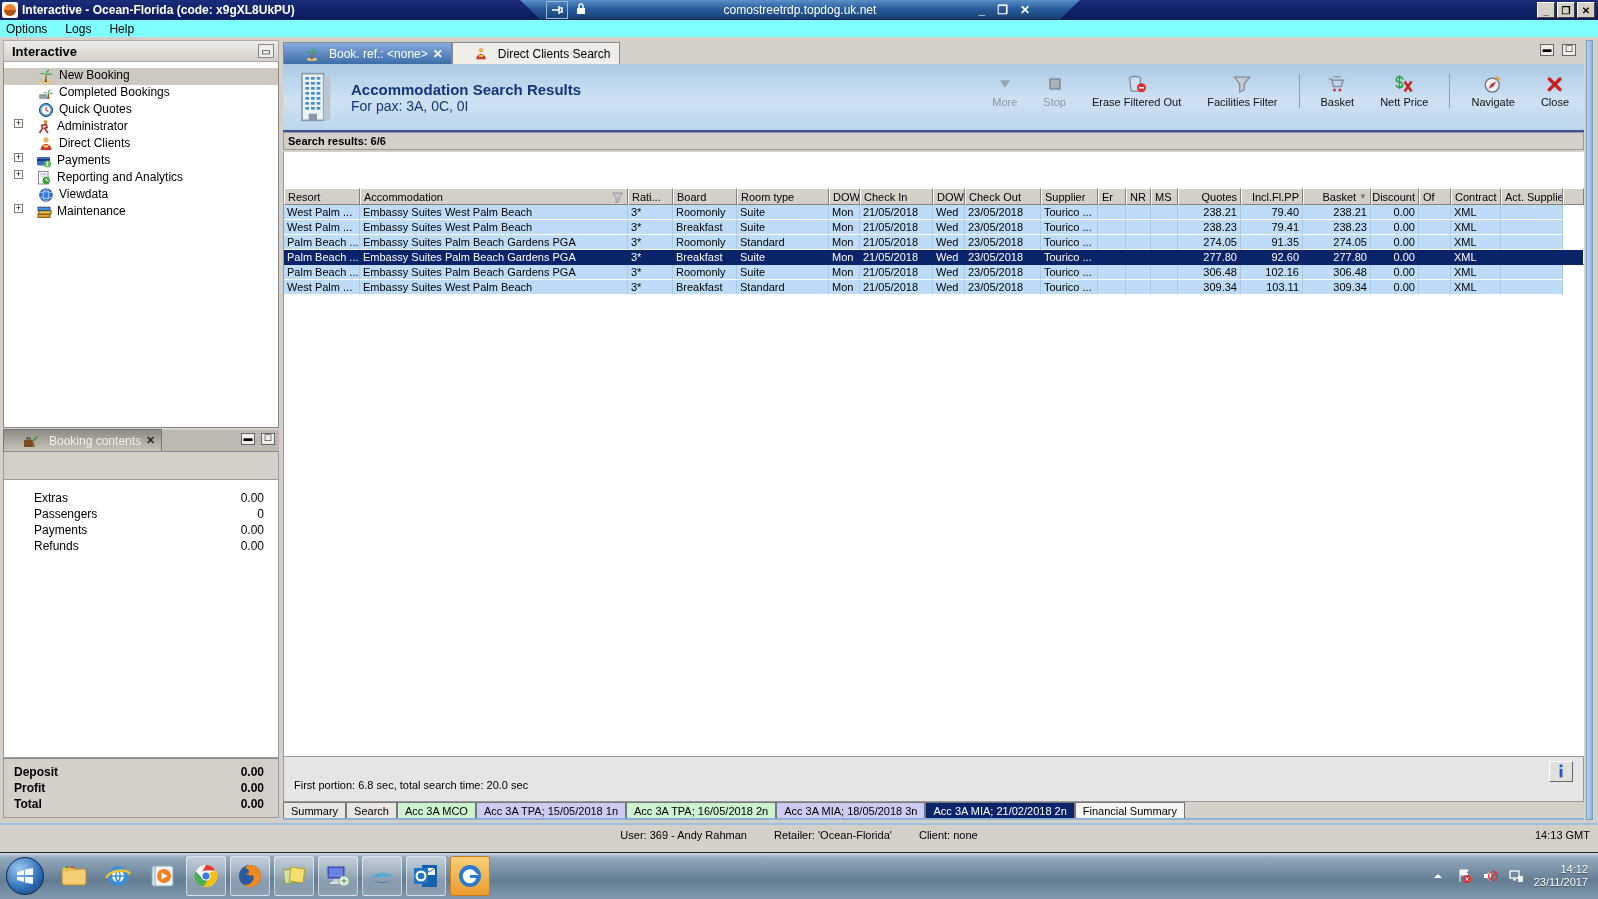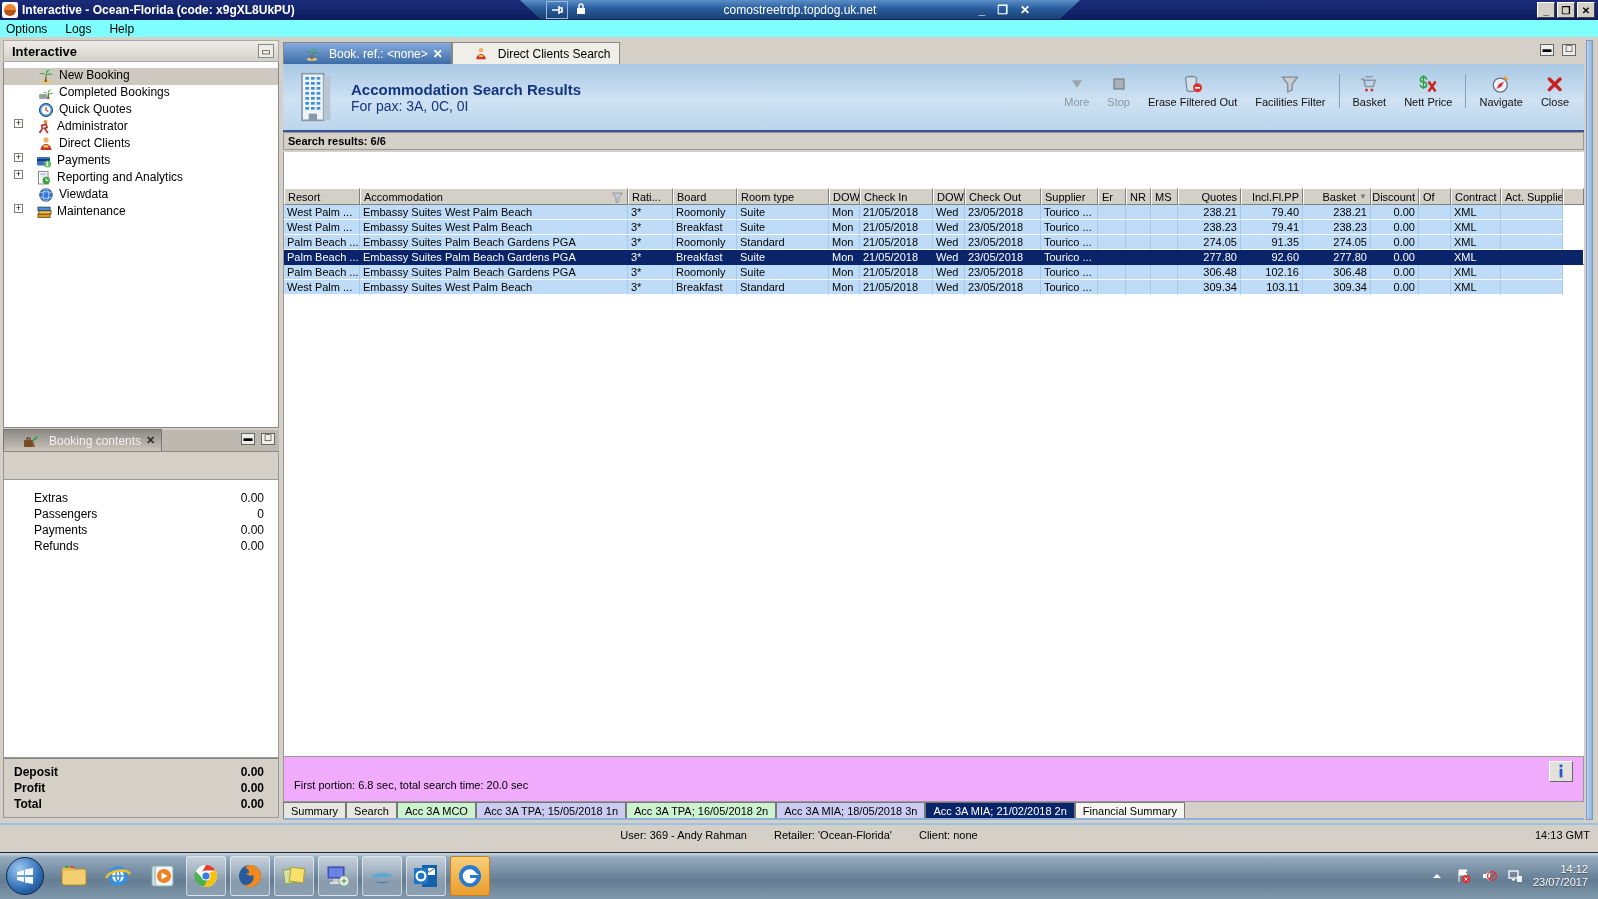"More" .hdr-toolbar { gap: 4px -> 12px }
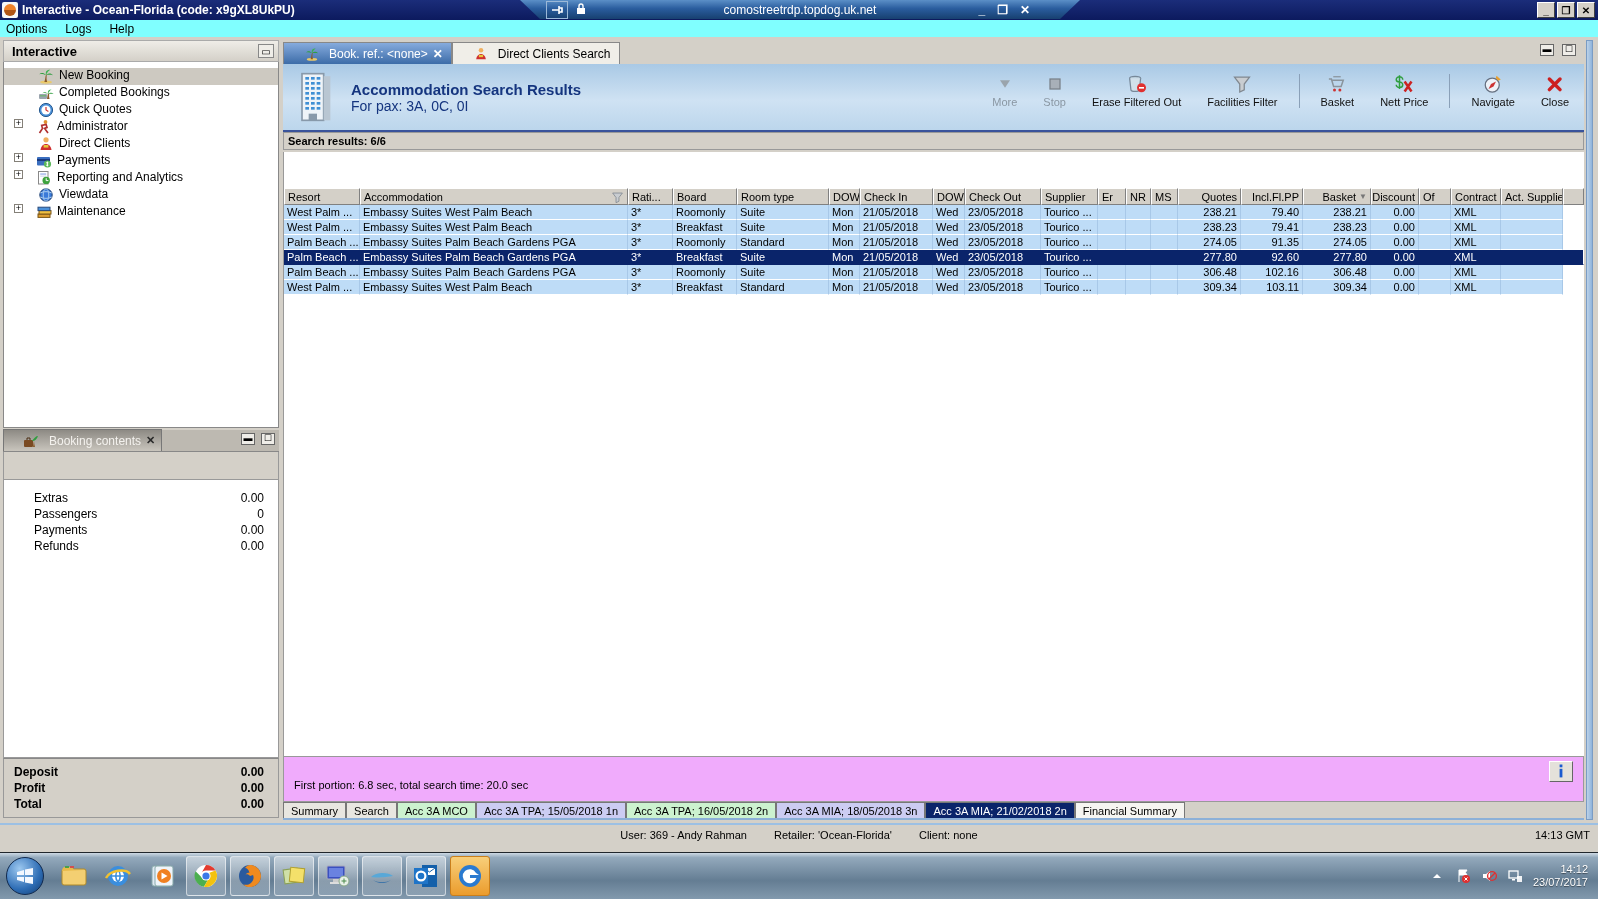"First portion: 6.8 sec, total" .status-area { background: #f0abfc -> #e5e5e5 }
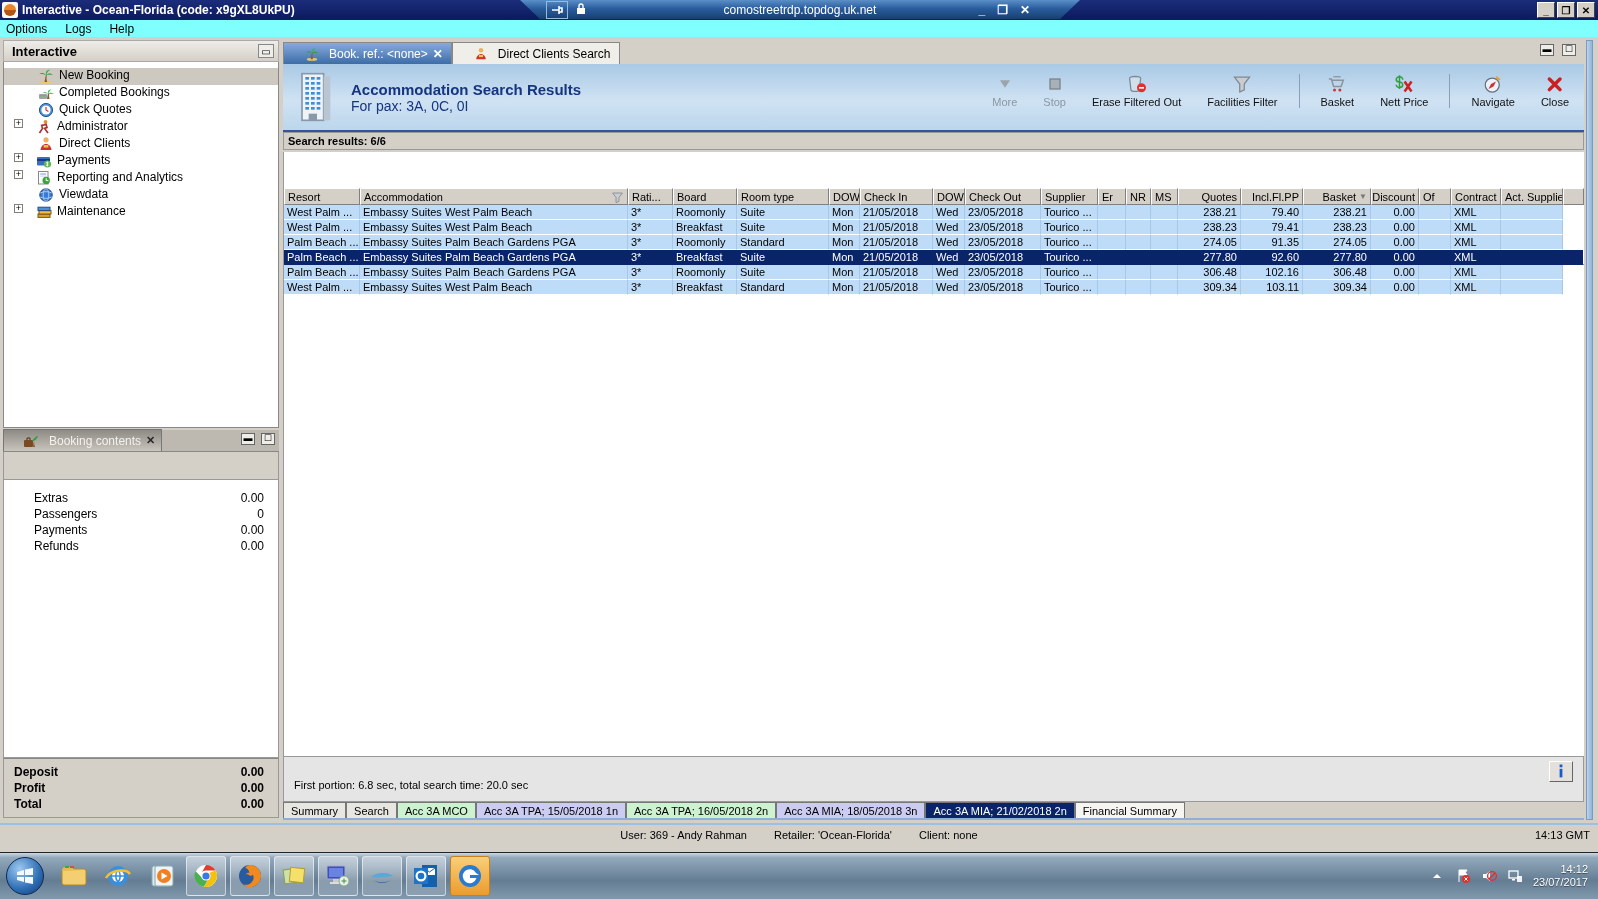"23/07/2017" div { text: 23/07/2017 -> 23/11/2017 }
